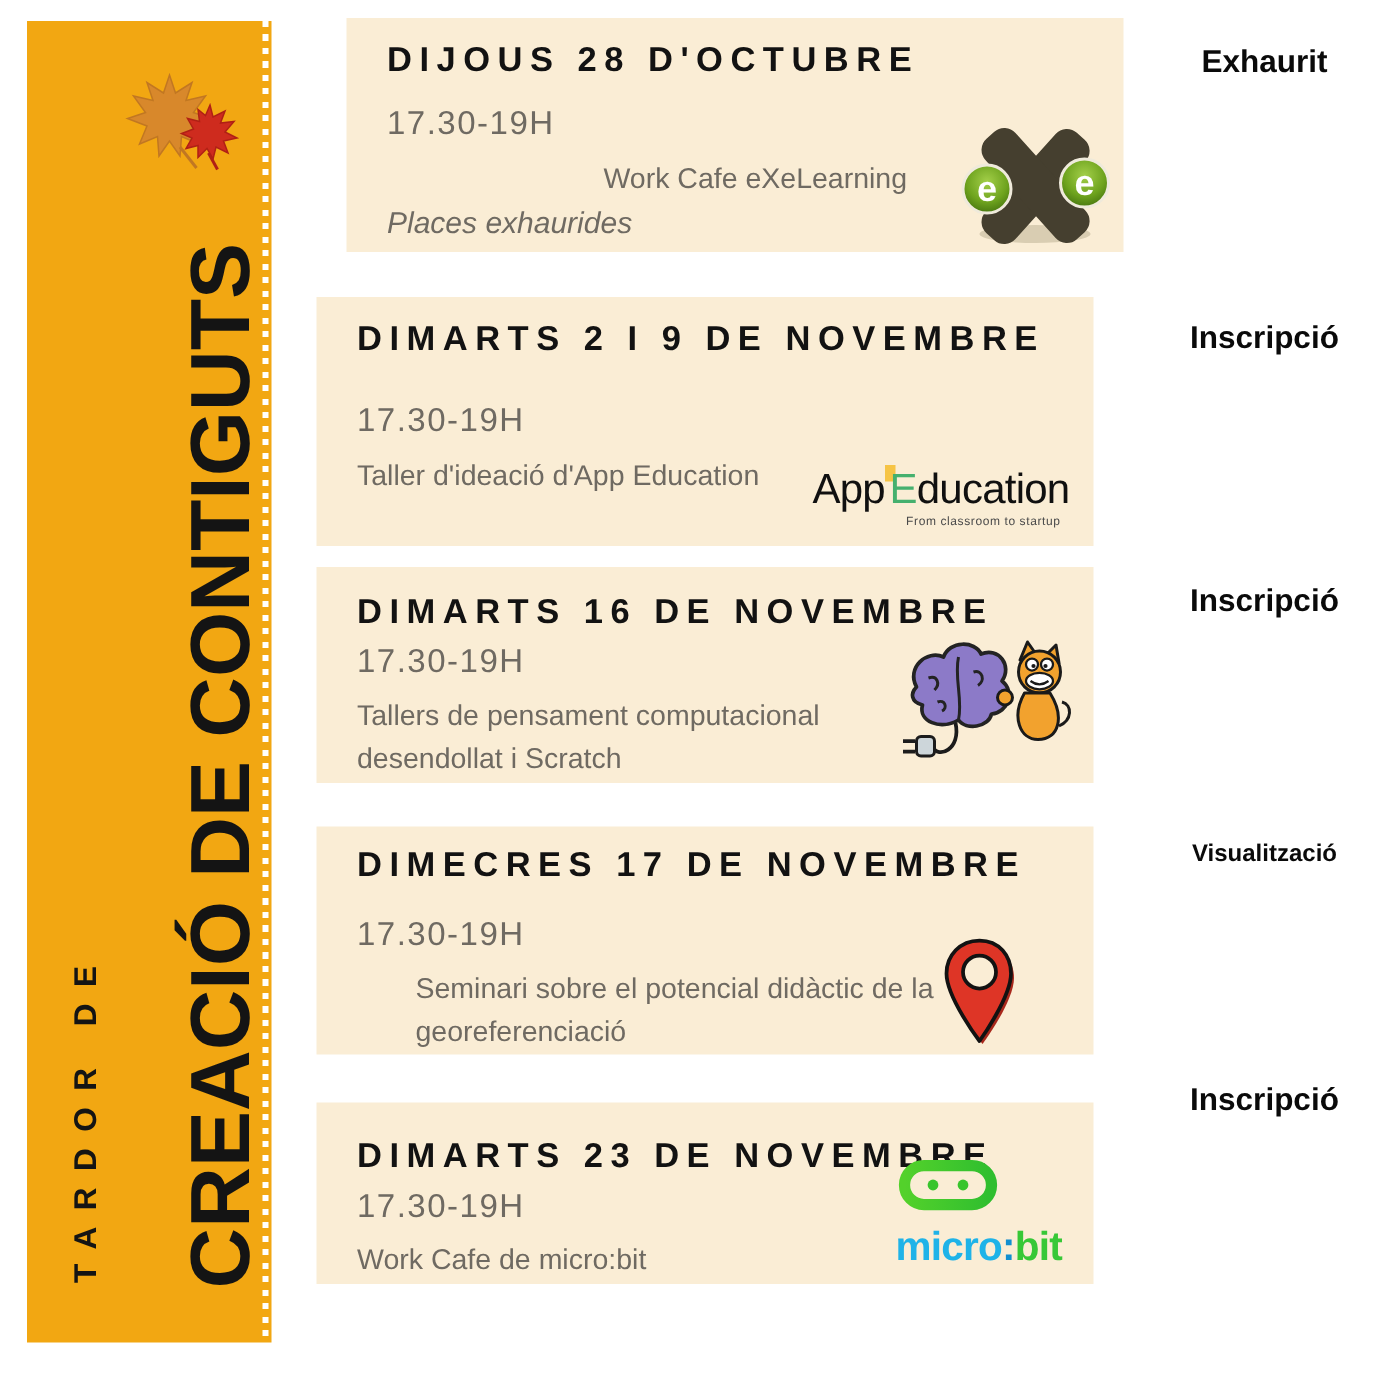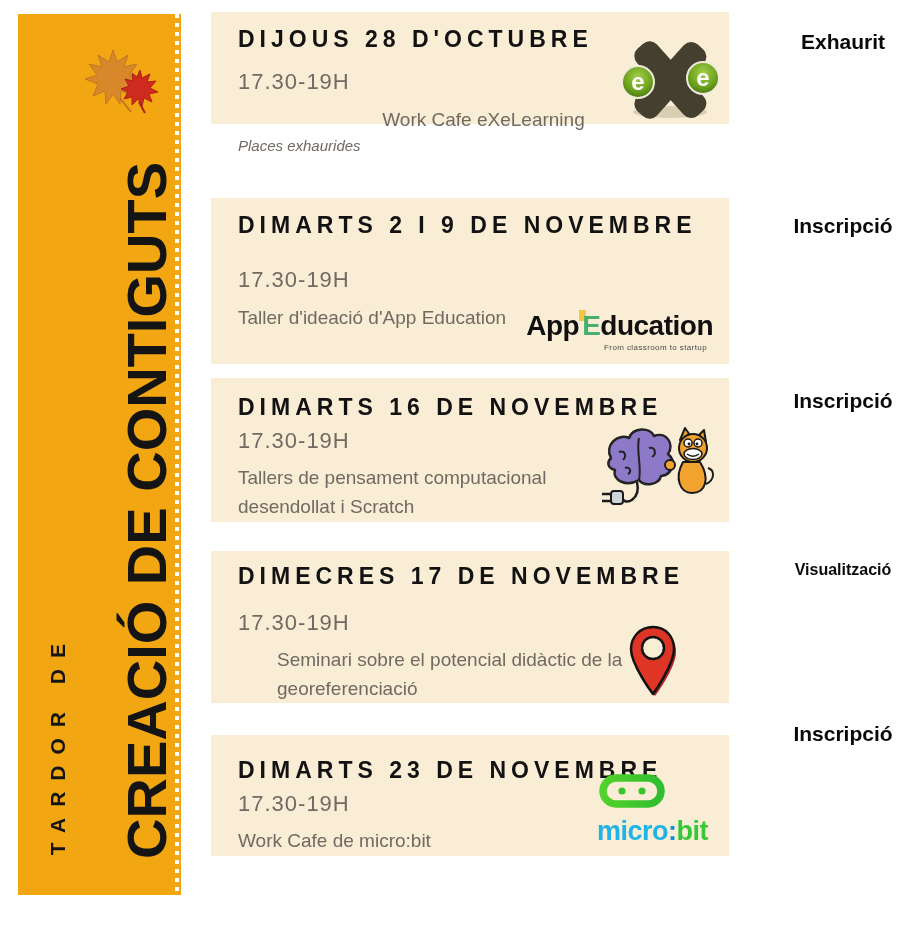"DIJOUS 28 D'OCTUBRE" .card1 { height: 112px -> 156px; margin-left: none -> 20px }
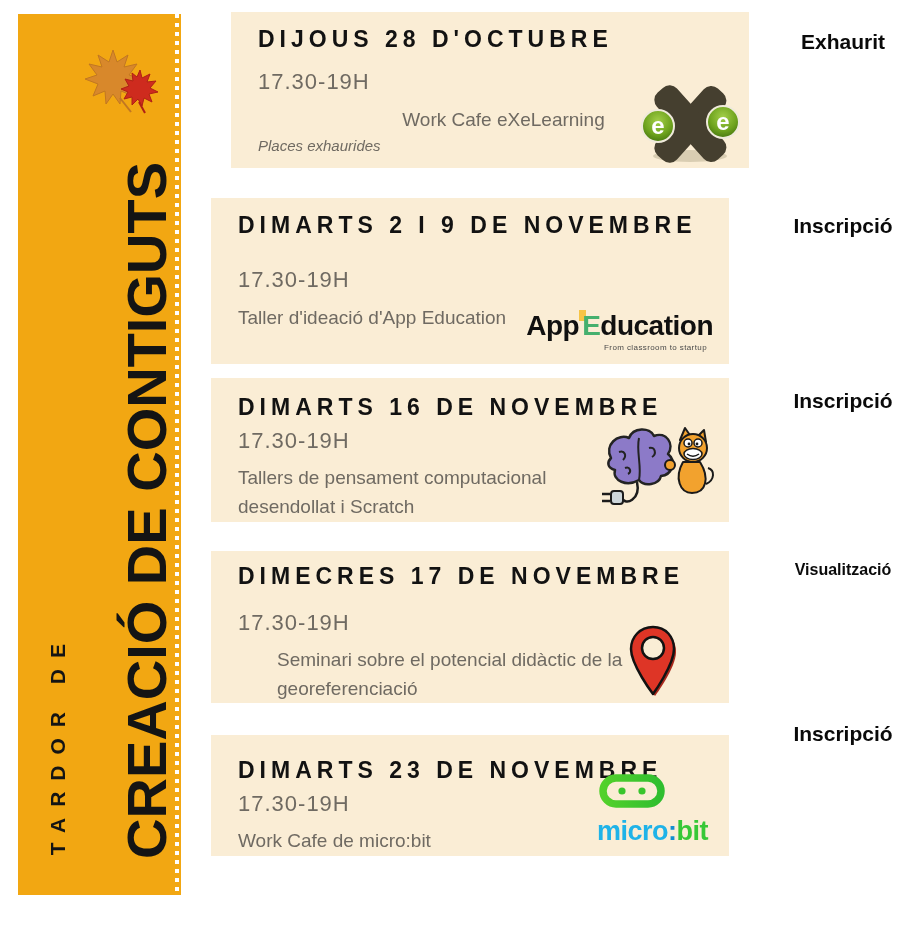"Places exhaurides" .card-note { font-size: 15px -> 20px }
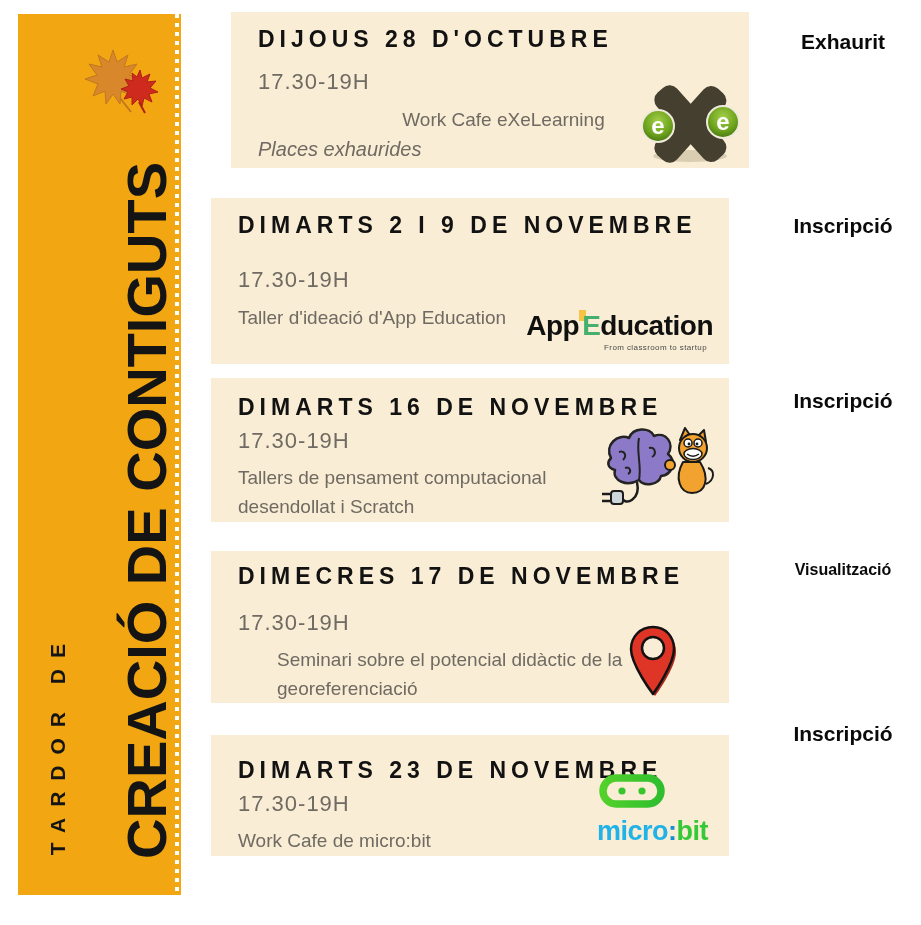"AppEducation" .appedu-text { font-weight: 700 -> 400 }
